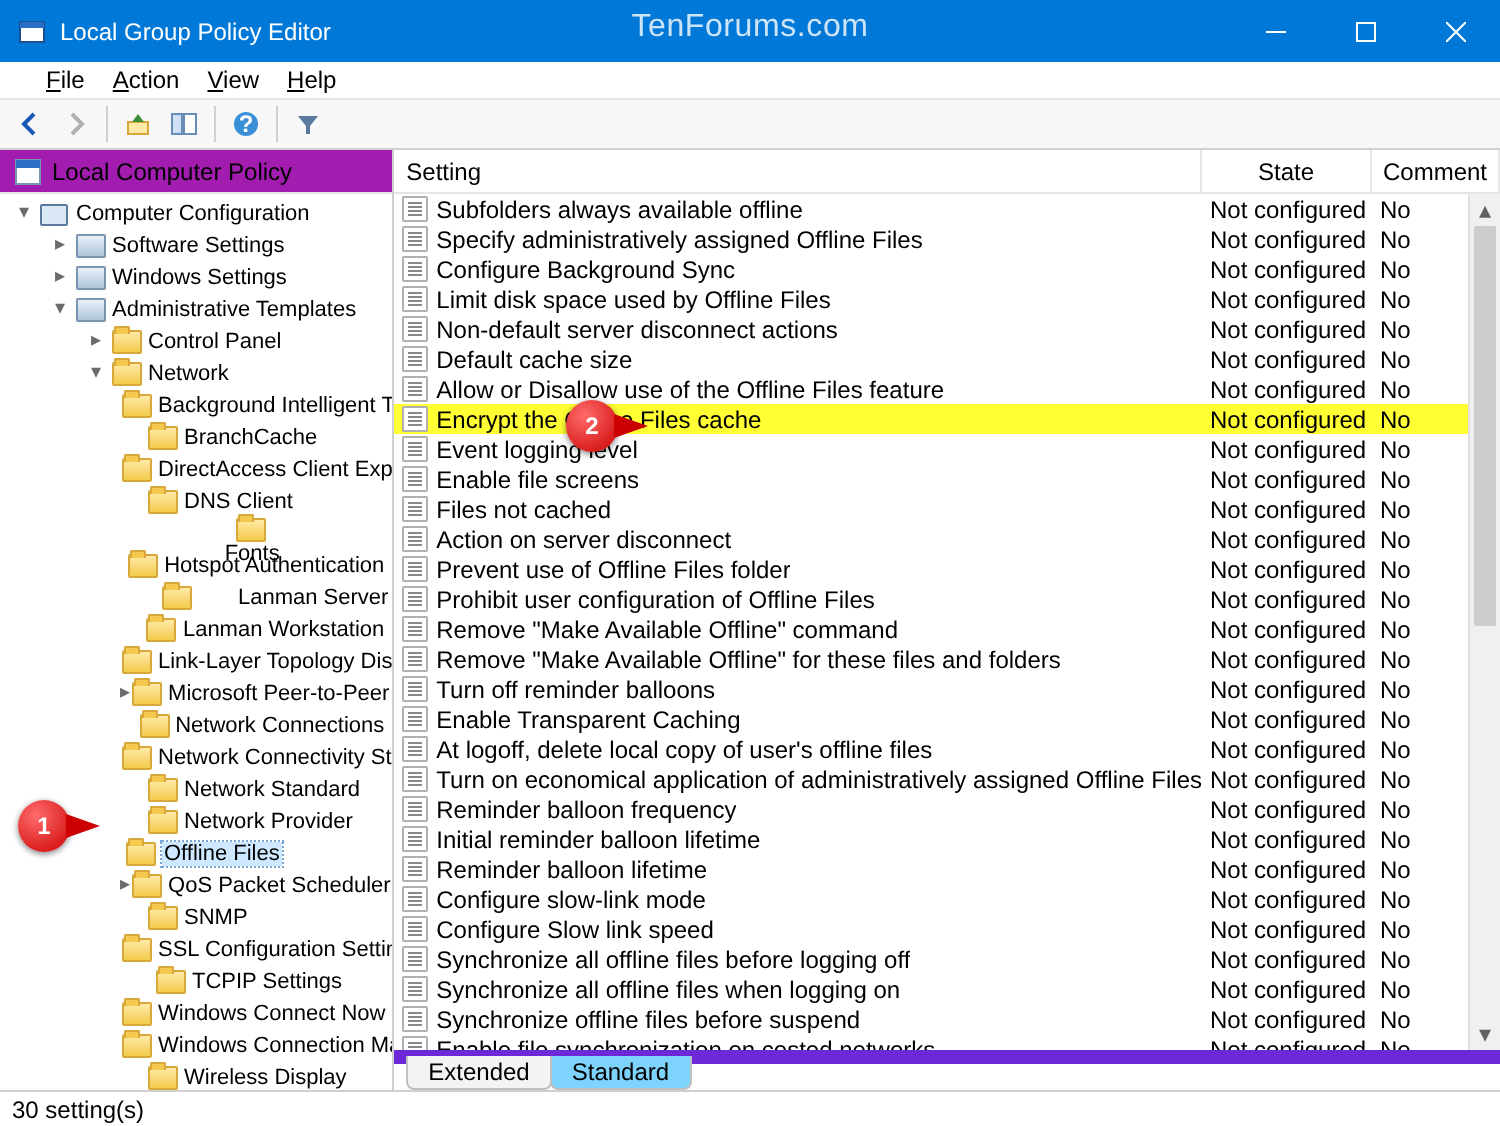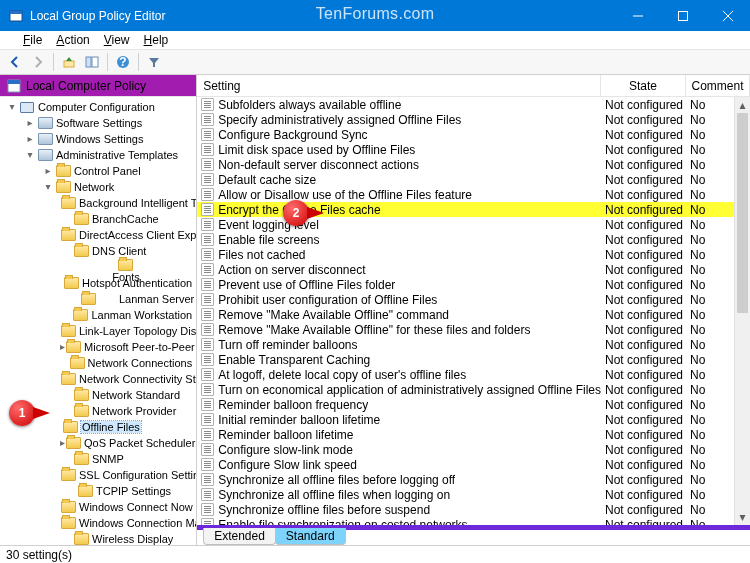"Extended" .tabs { border-top: 5px solid #6d28d9 -> 7px solid #6d28d9 }
